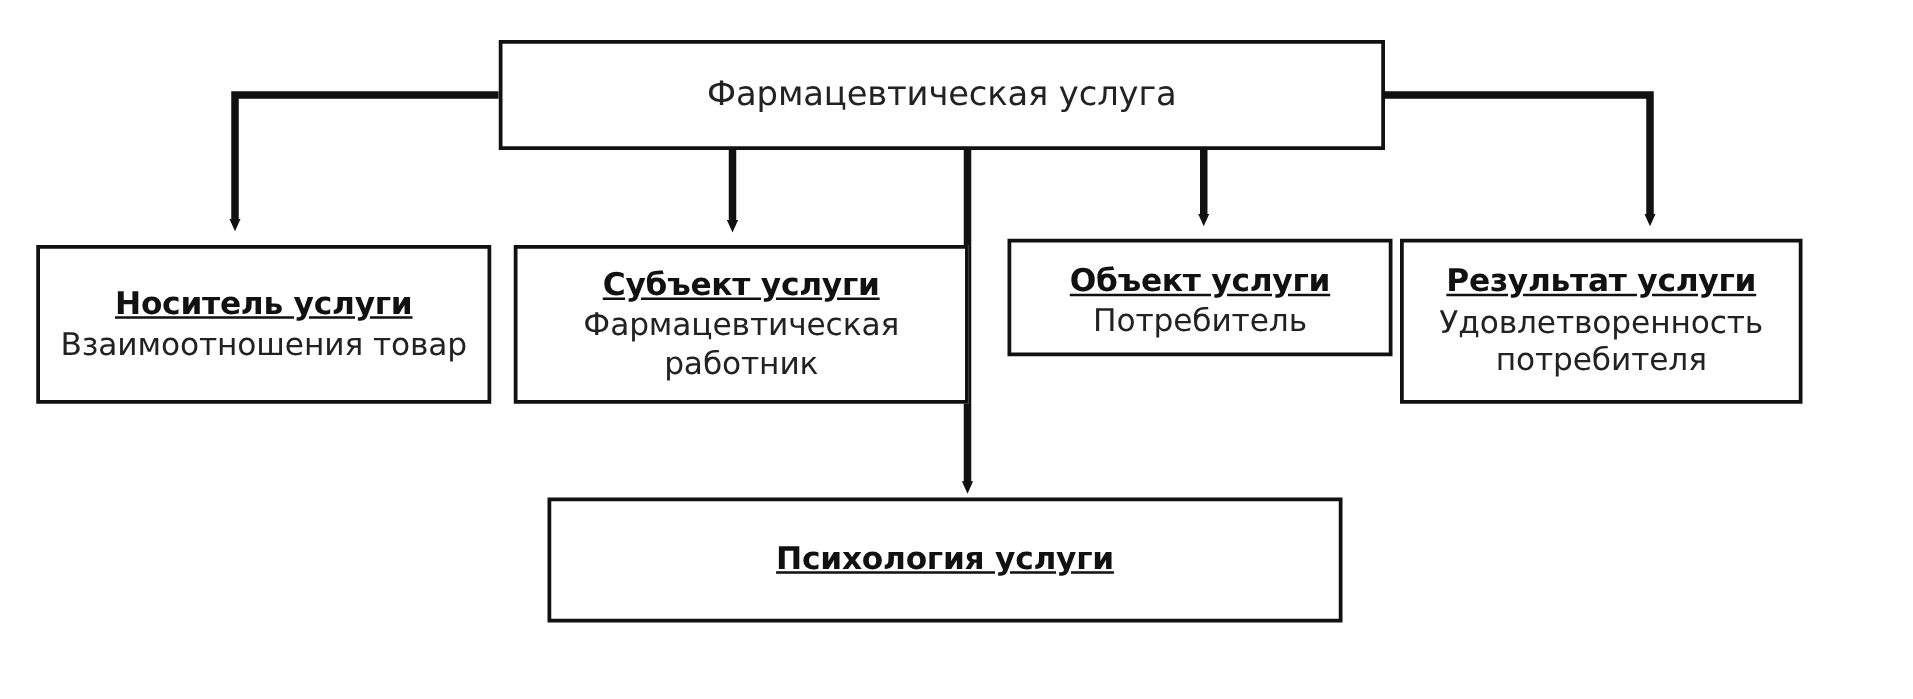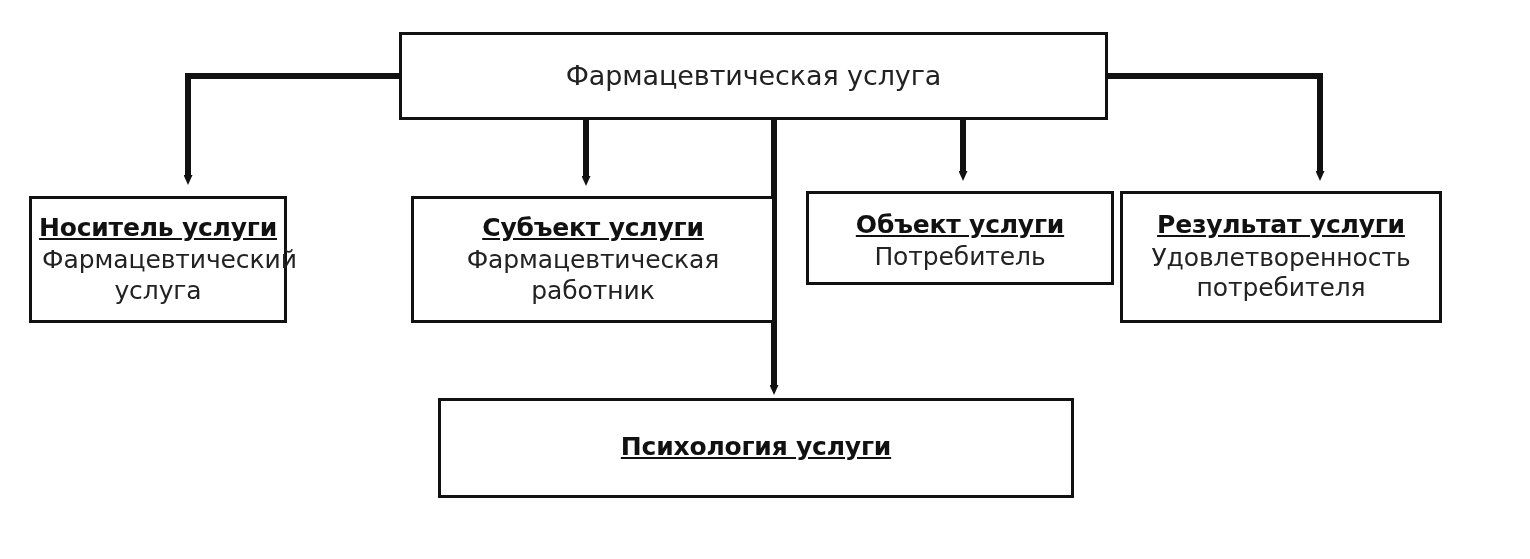"Носитель услуги" #box-carrier { width: 258px -> 364px }
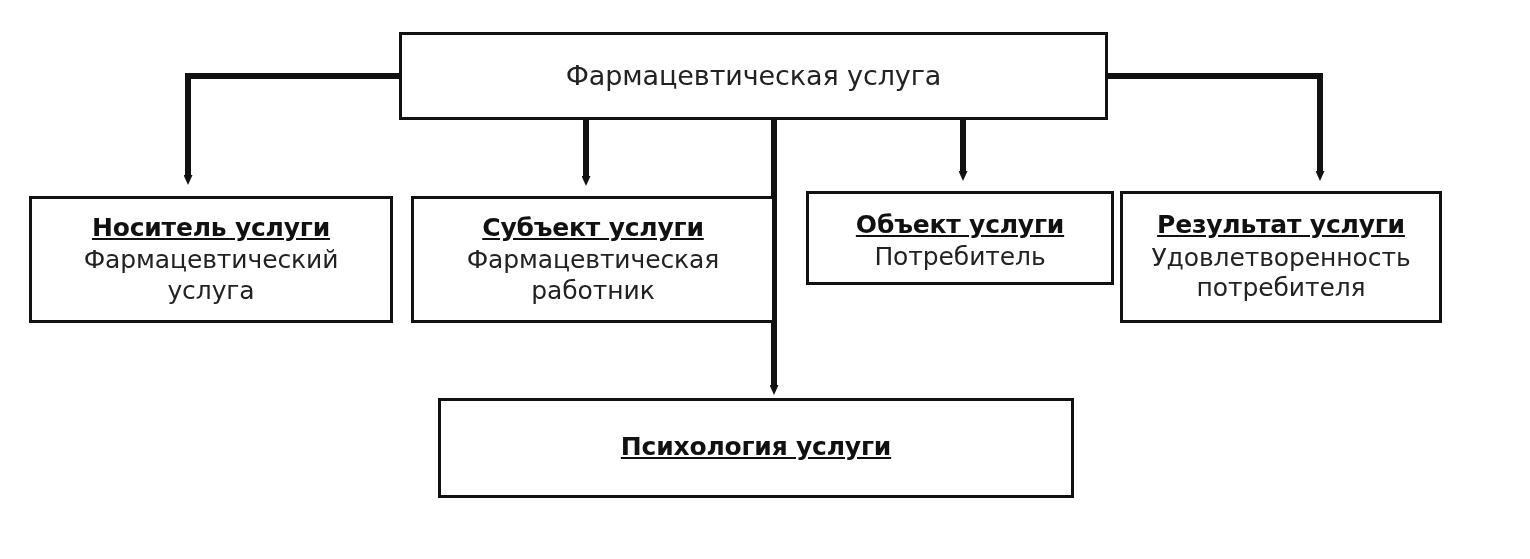"Фармацевтический услуга" div.node-subtitle { text: Фармацевтический услуга -> Взаимоотношения товар }
